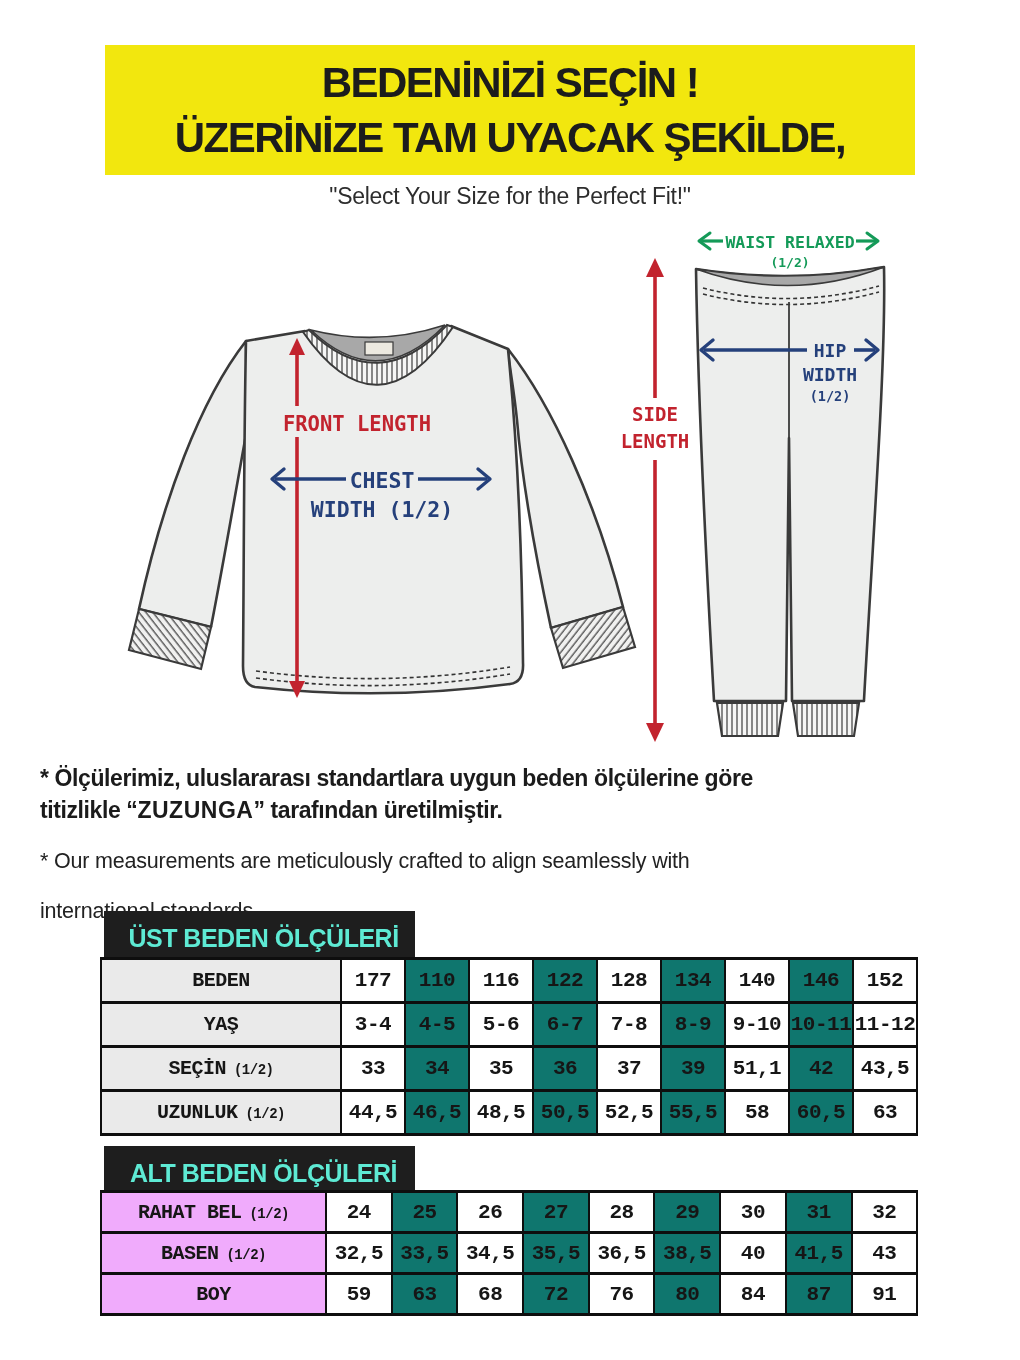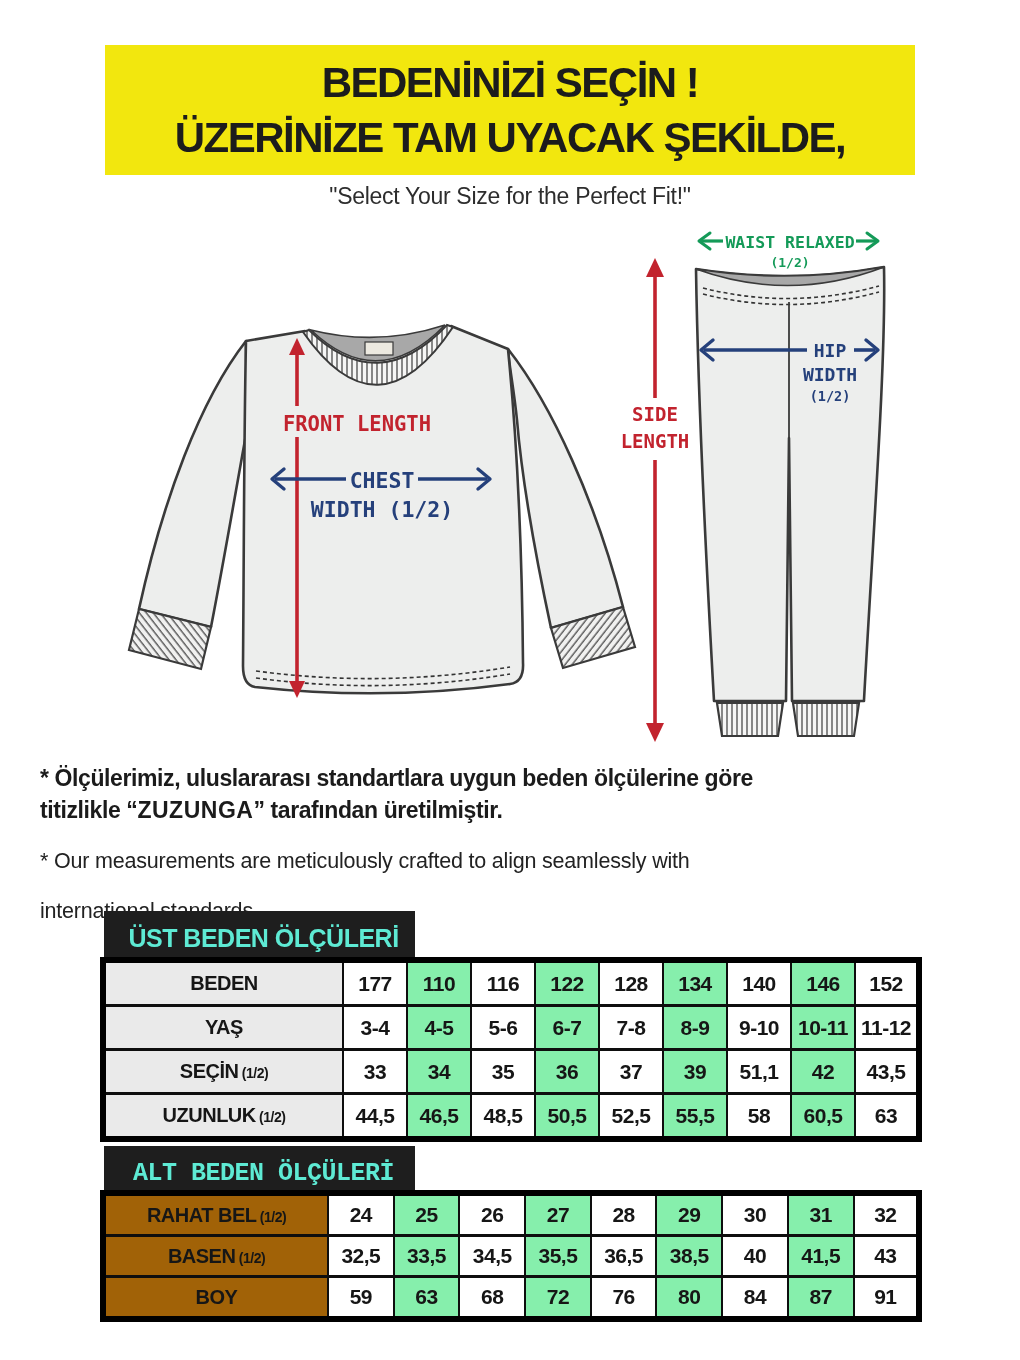"BEDEN" table.sizes { border: 6px solid #000000 -> 1px solid #000000; font-family: none -> Liberation Mono, monospace }
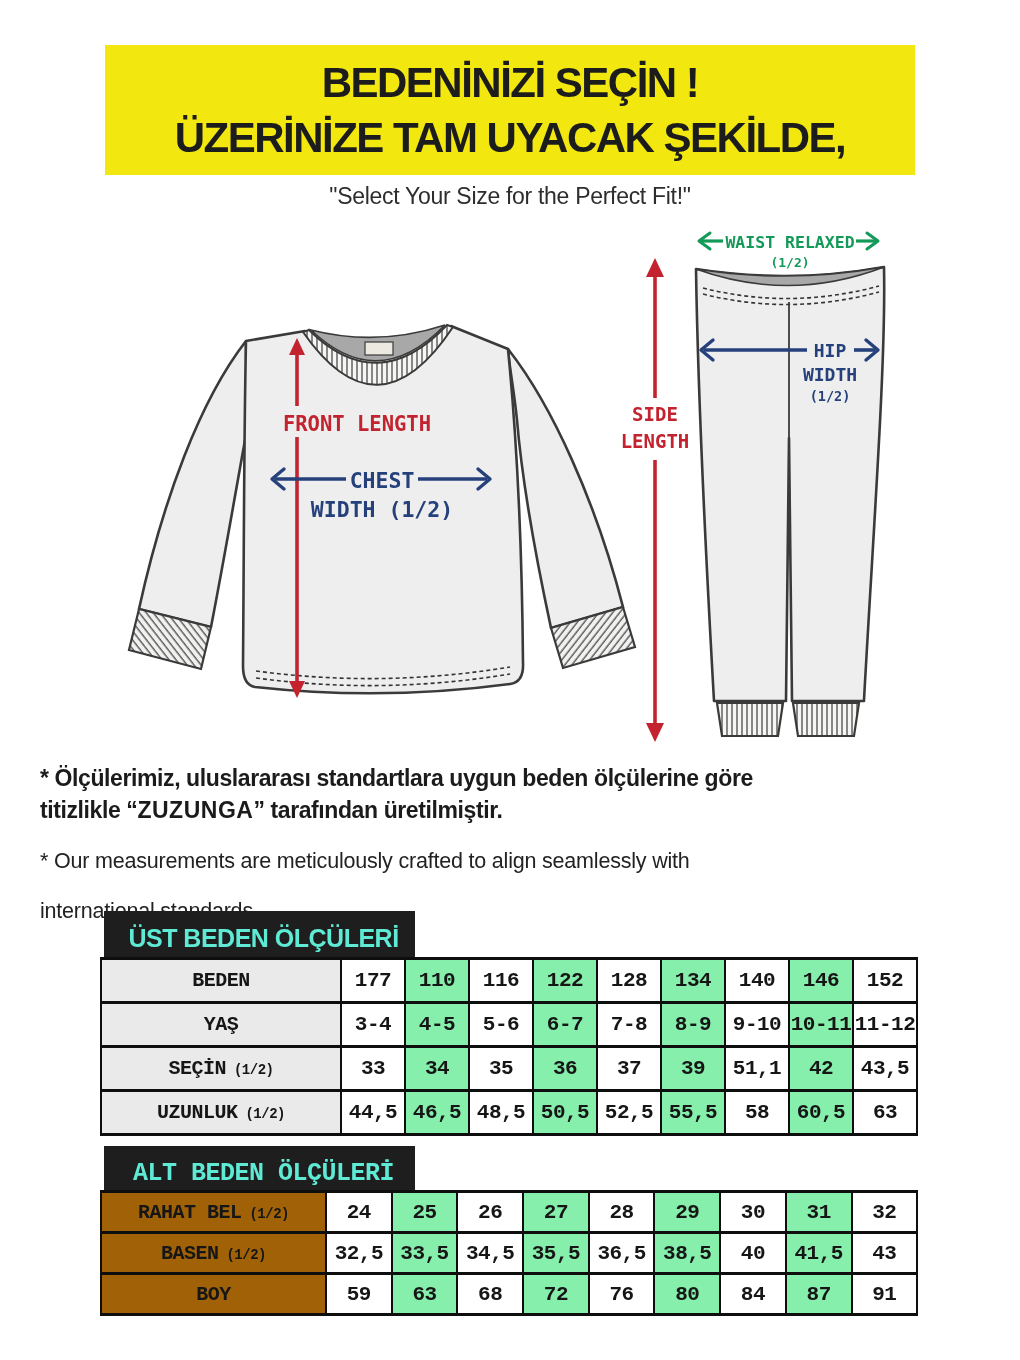"110" table.sizes td.alt { background: #86efac -> #0f766e }
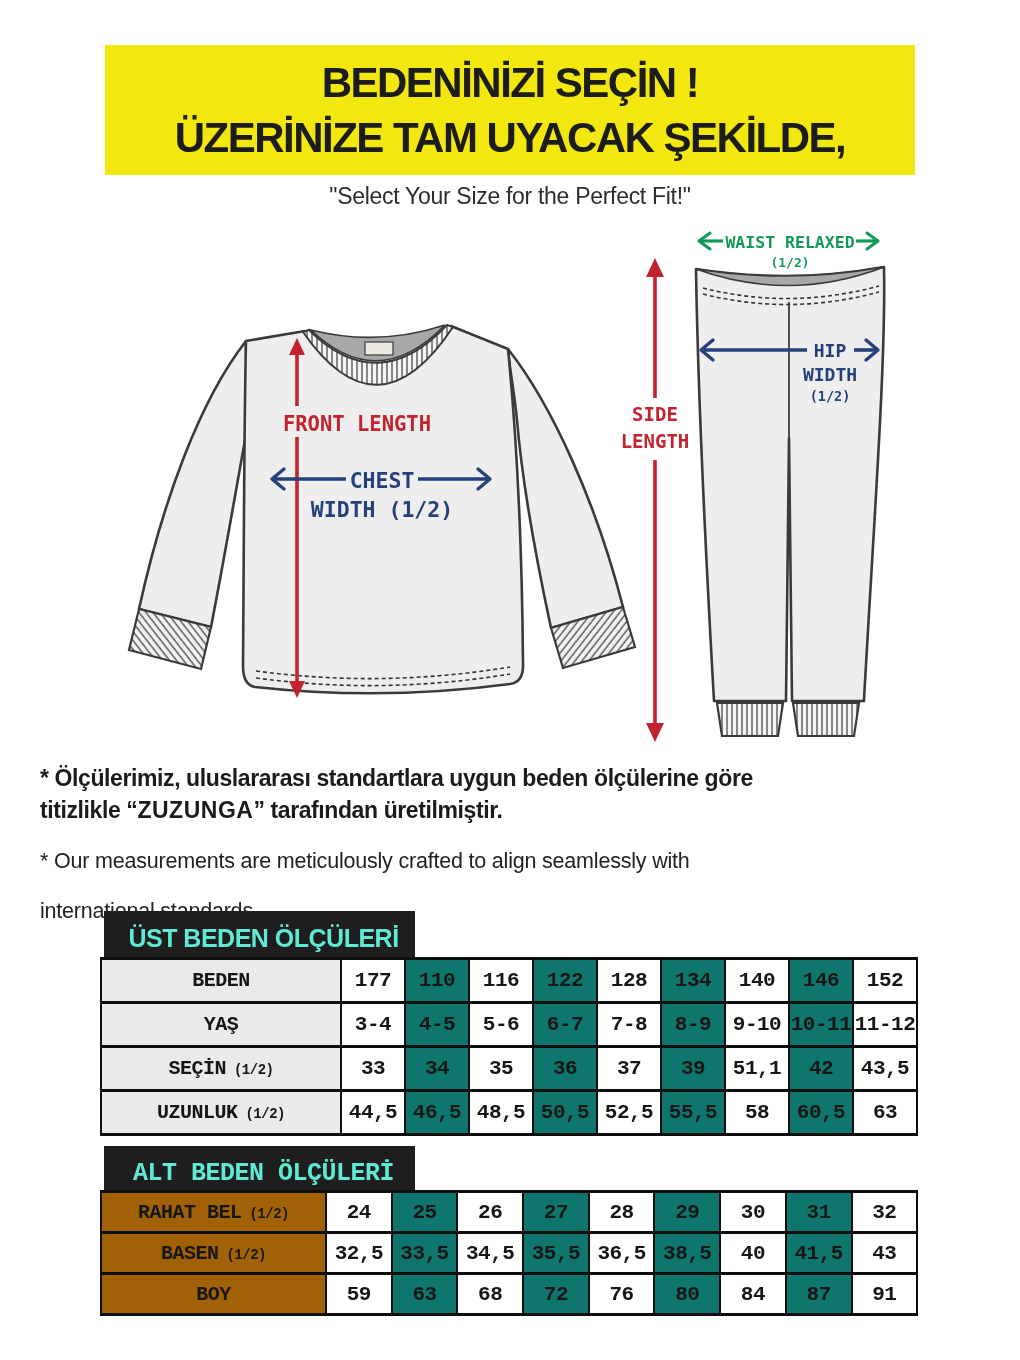"ALT BEDEN ÖLÇÜLERİ" .tbl-title.t2 { font-family: Liberation Mono, monospace -> none }
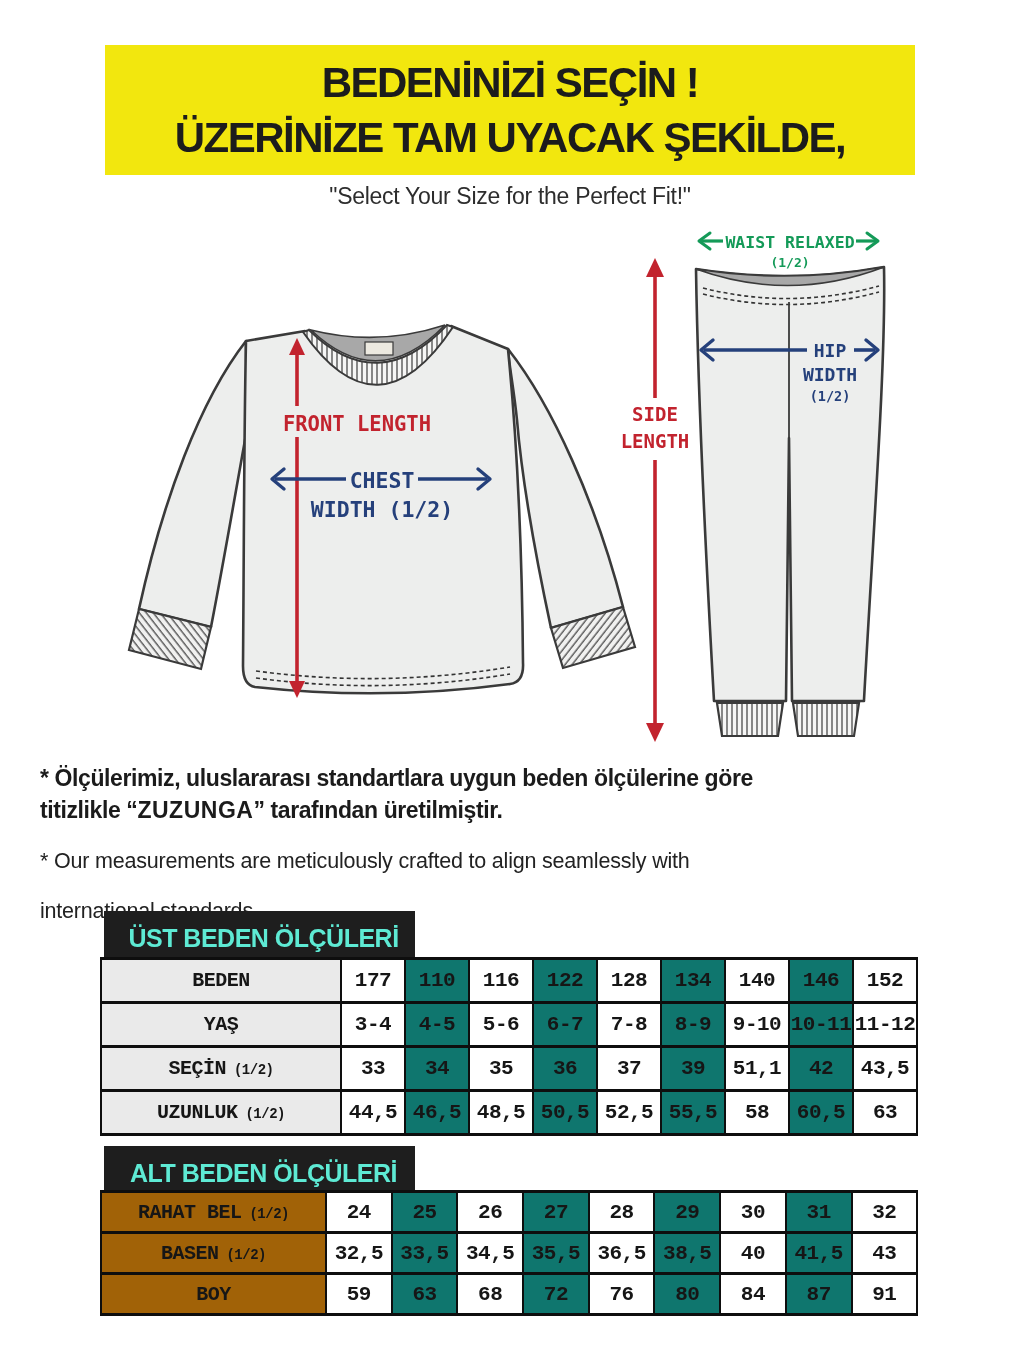"RAHAT BEL (1/2)" table.t2 td.lbl { background: #a16207 -> #f0abfc }
